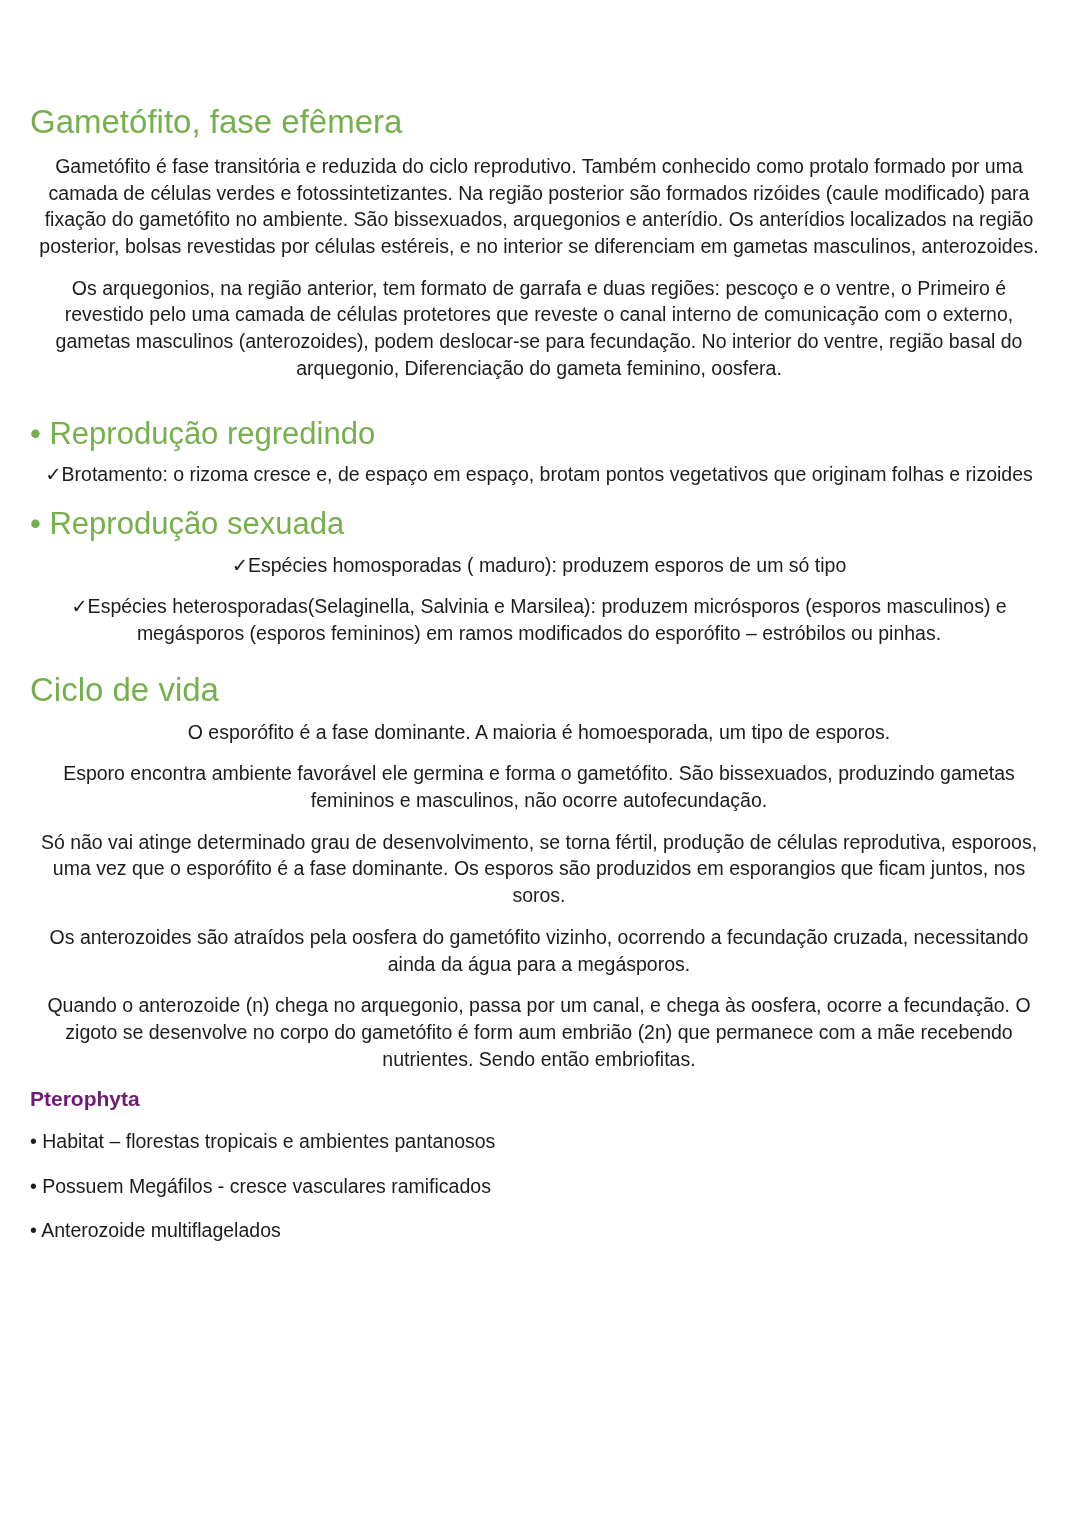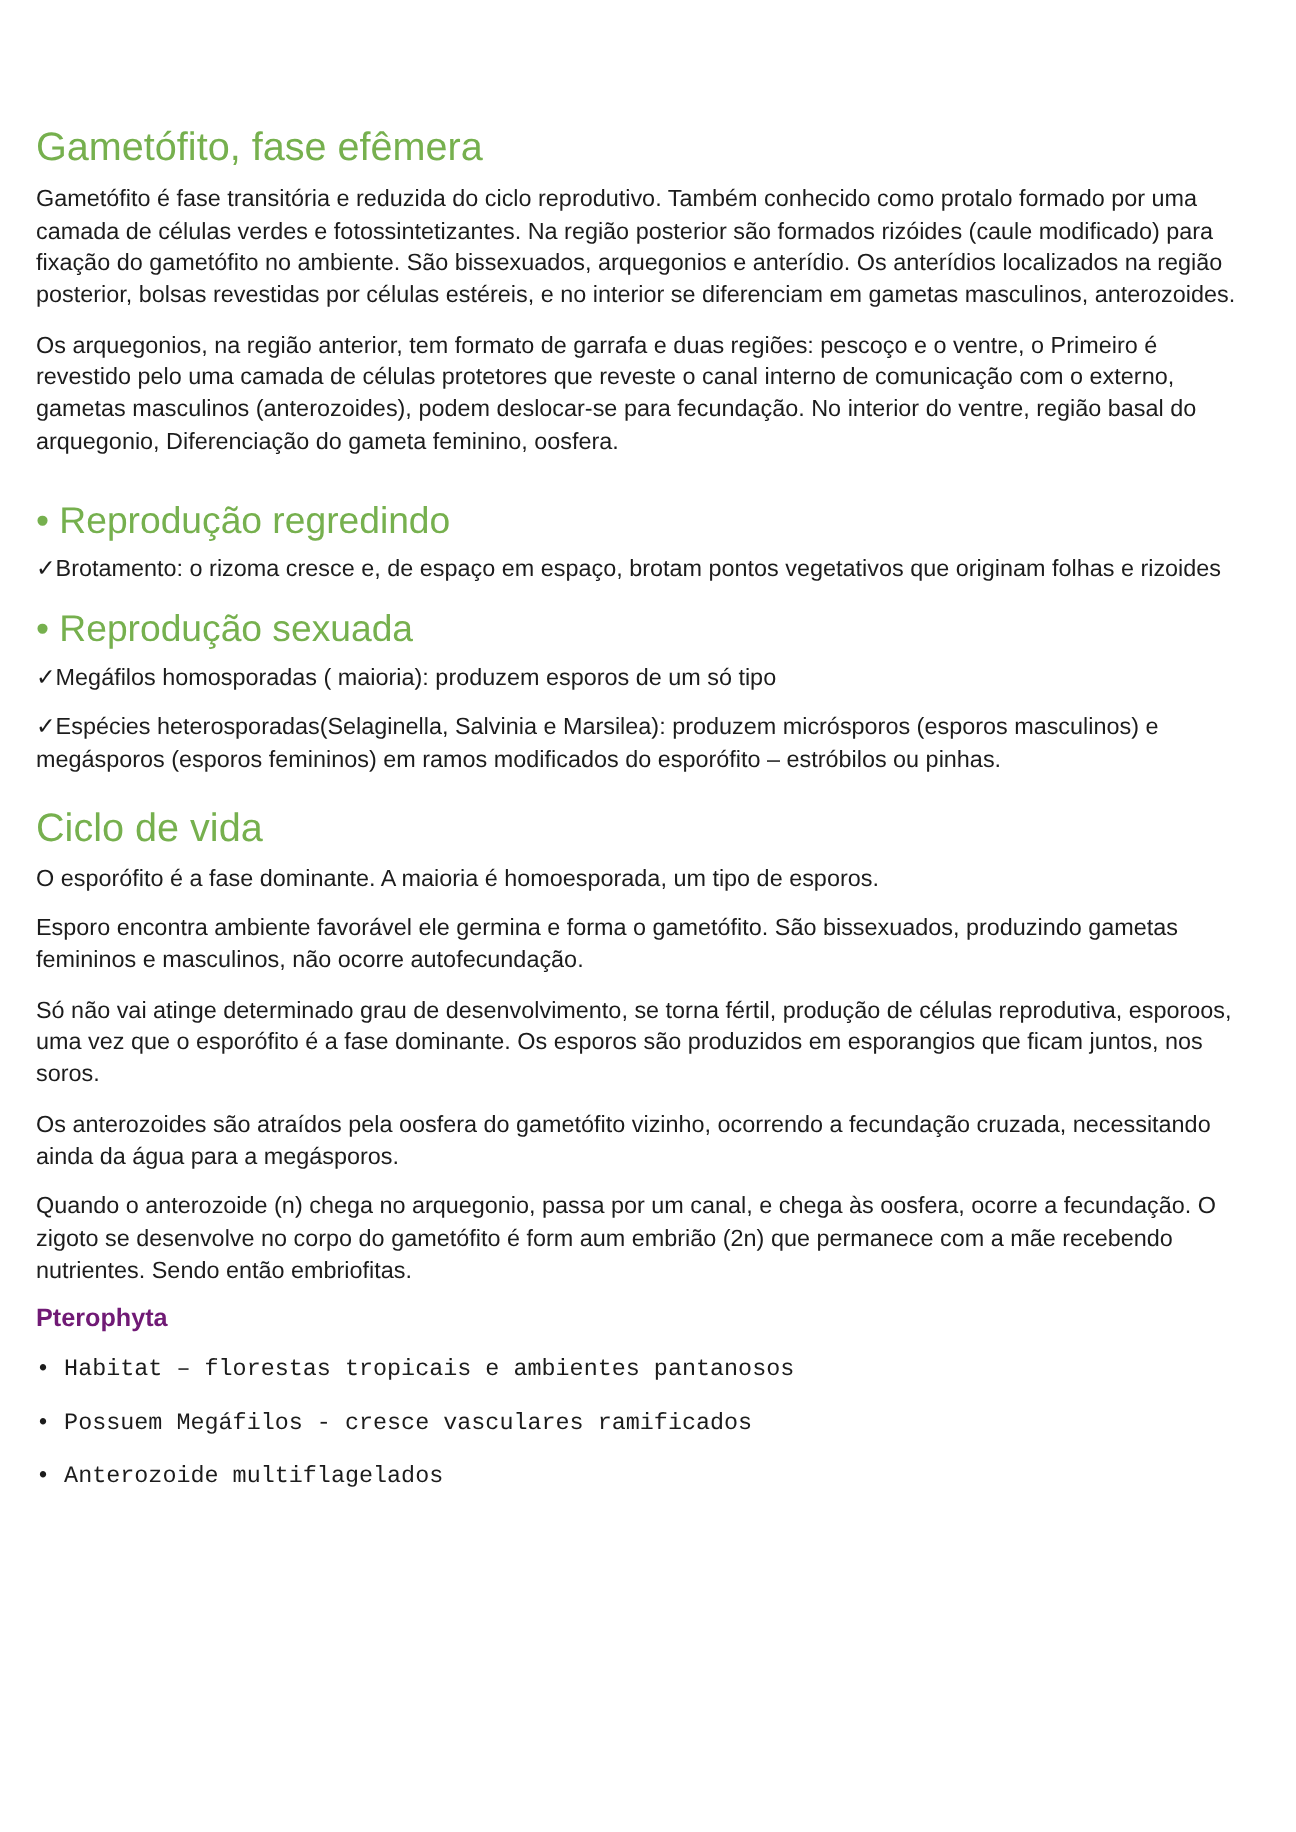"Gametófito é fase transitória e" p.body { text-align: none -> center }
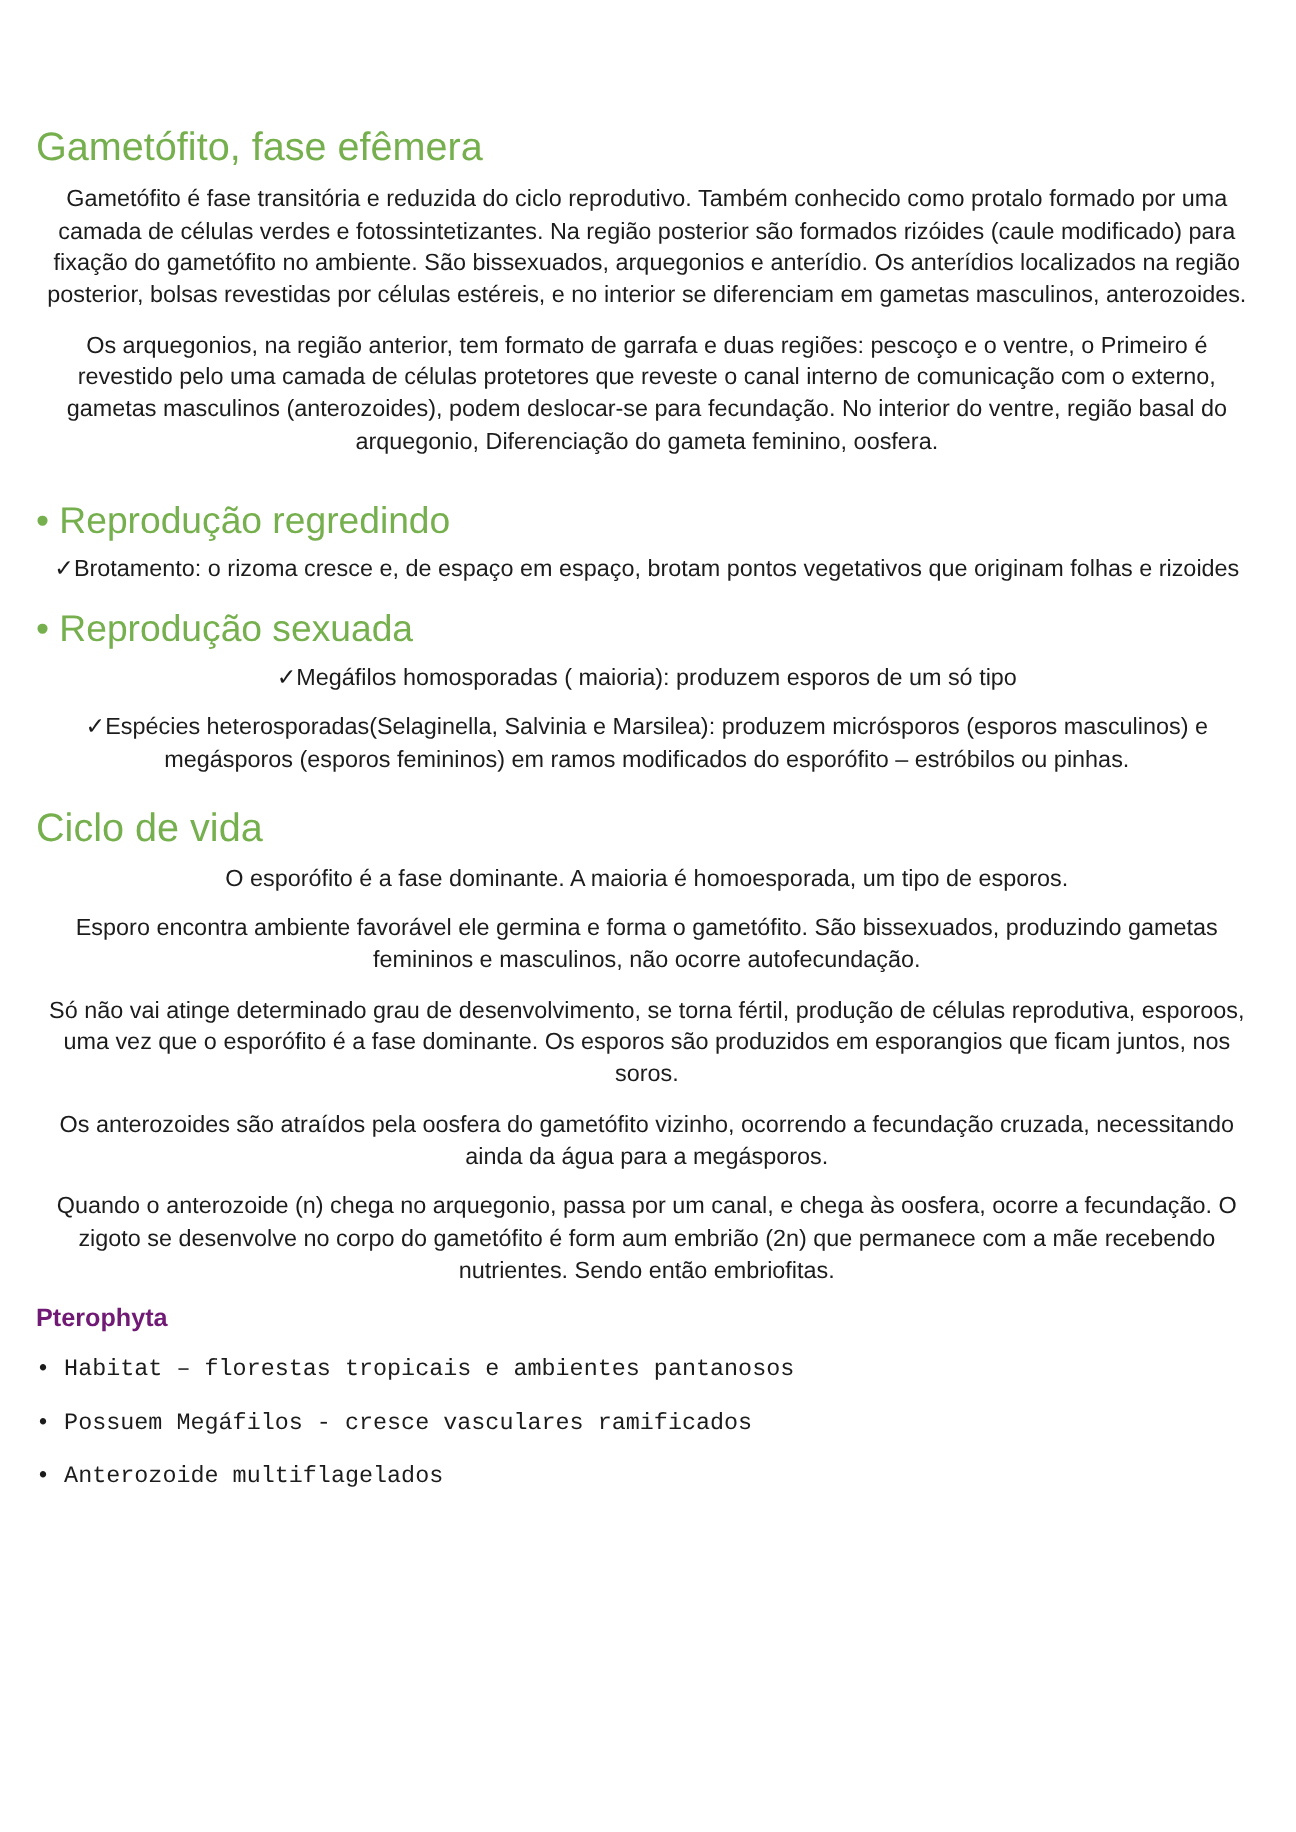"✓Megáfilos homosporadas ( maioria):" p.body { text: Megáfilos homosporadas ( maioria -> Espécies homosporadas ( maduro }
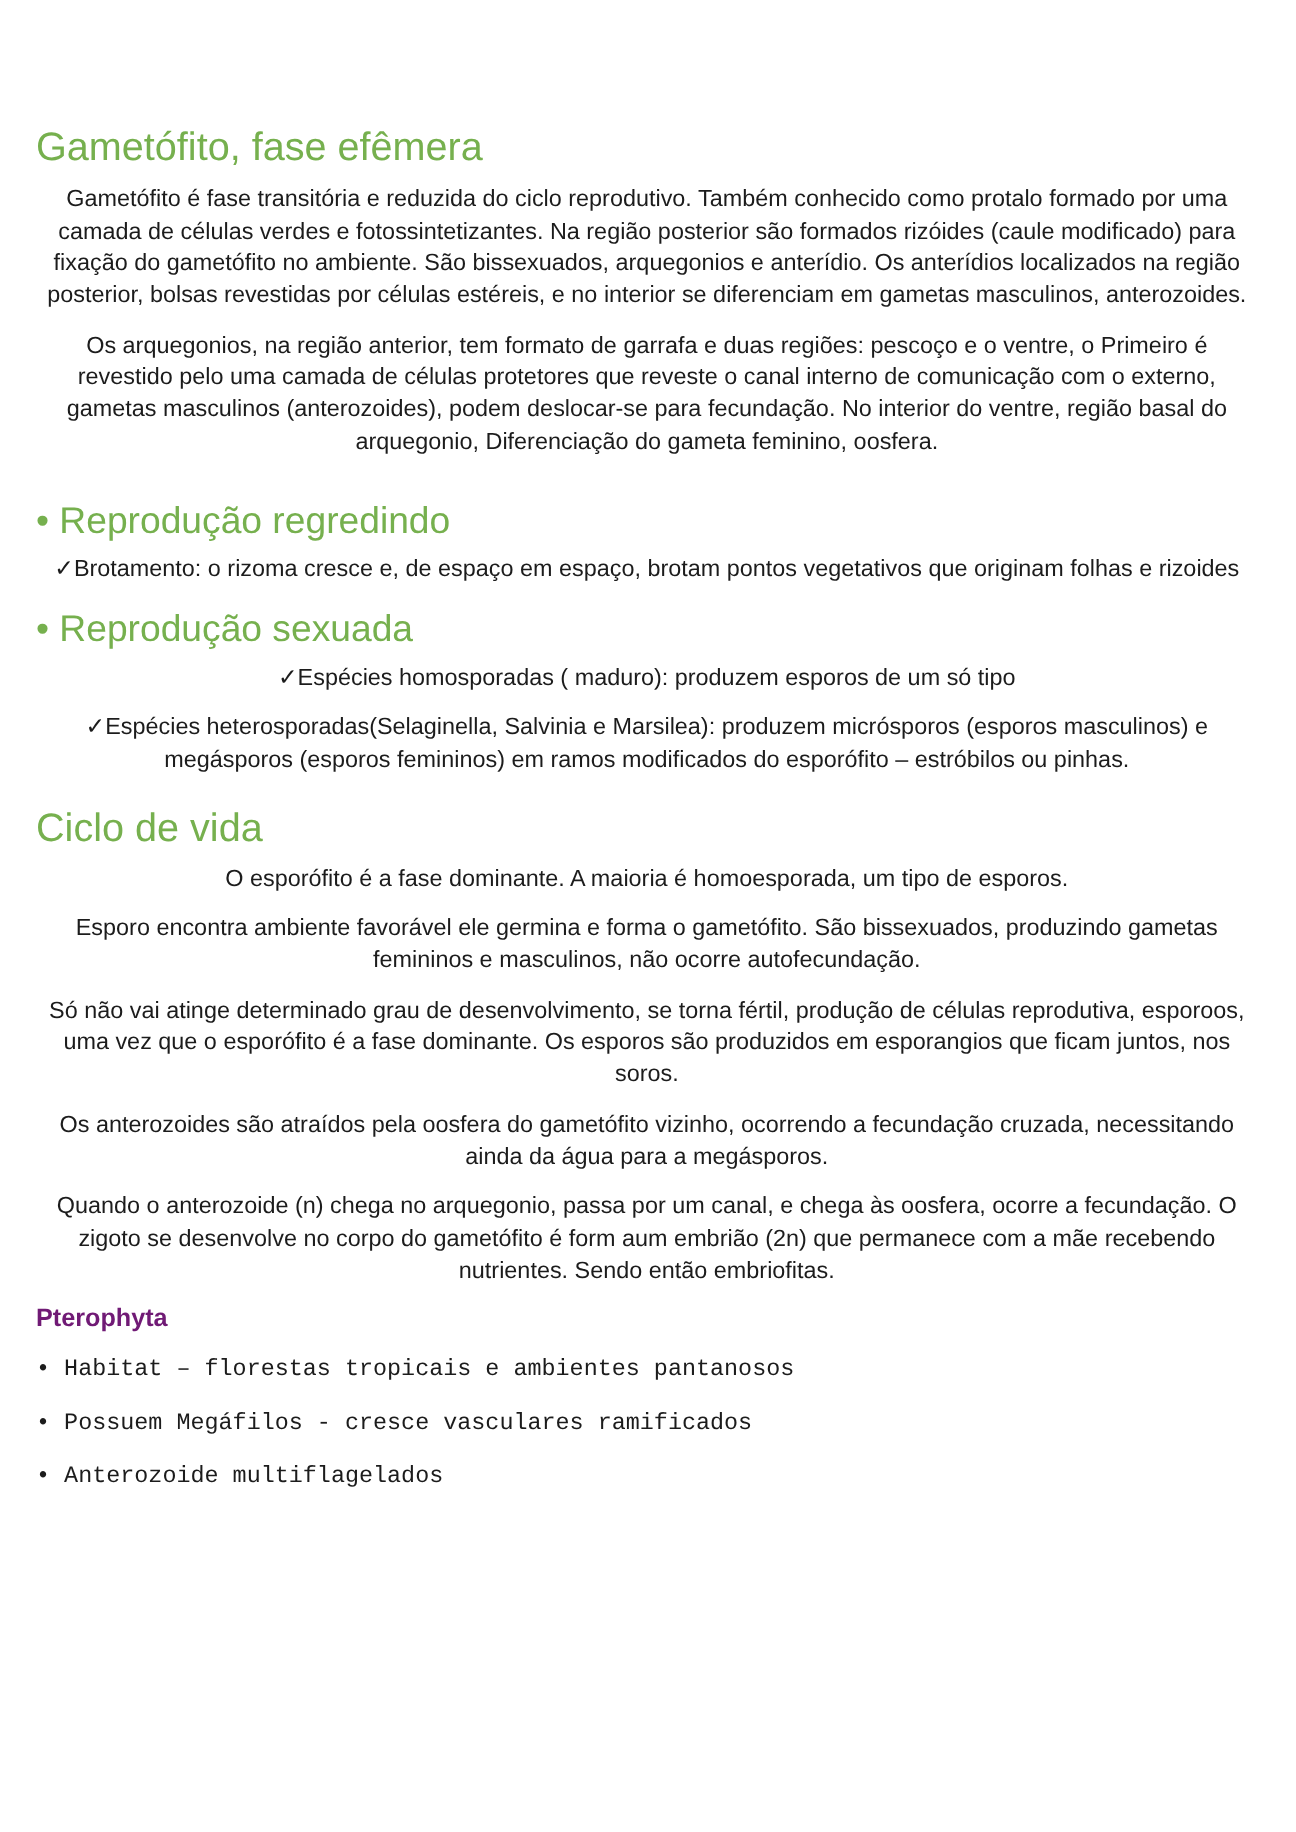"• Habitat – florestas tropicais" p.classif-bullet { font-family: Liberation Mono, monospace -> none }
